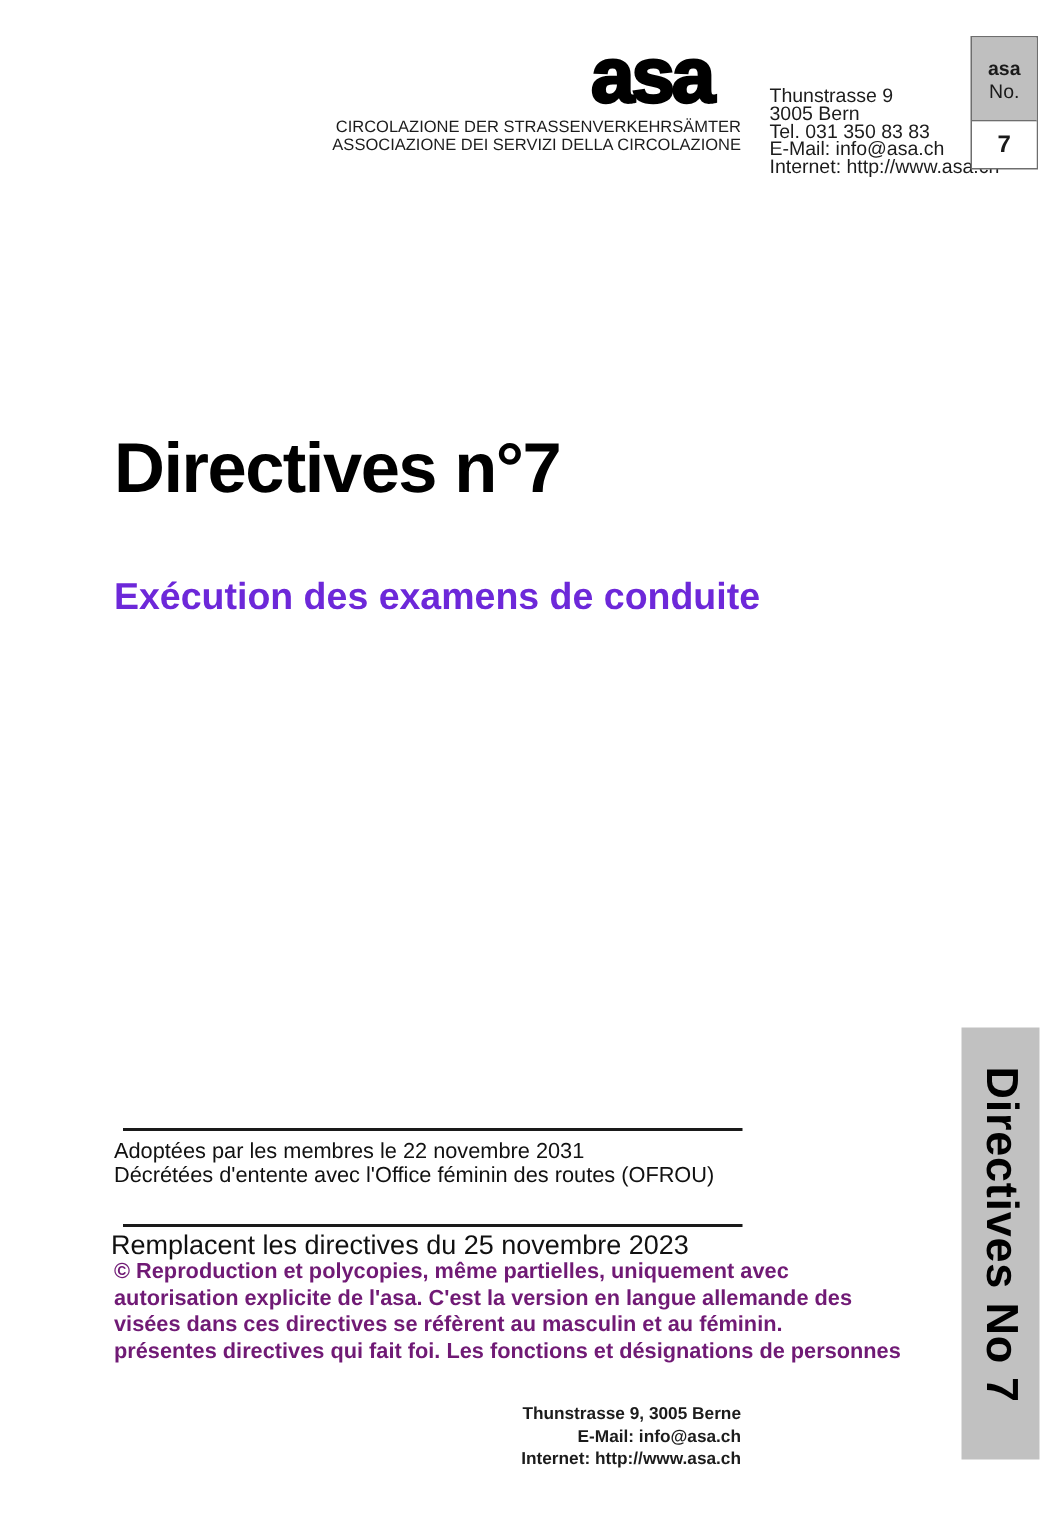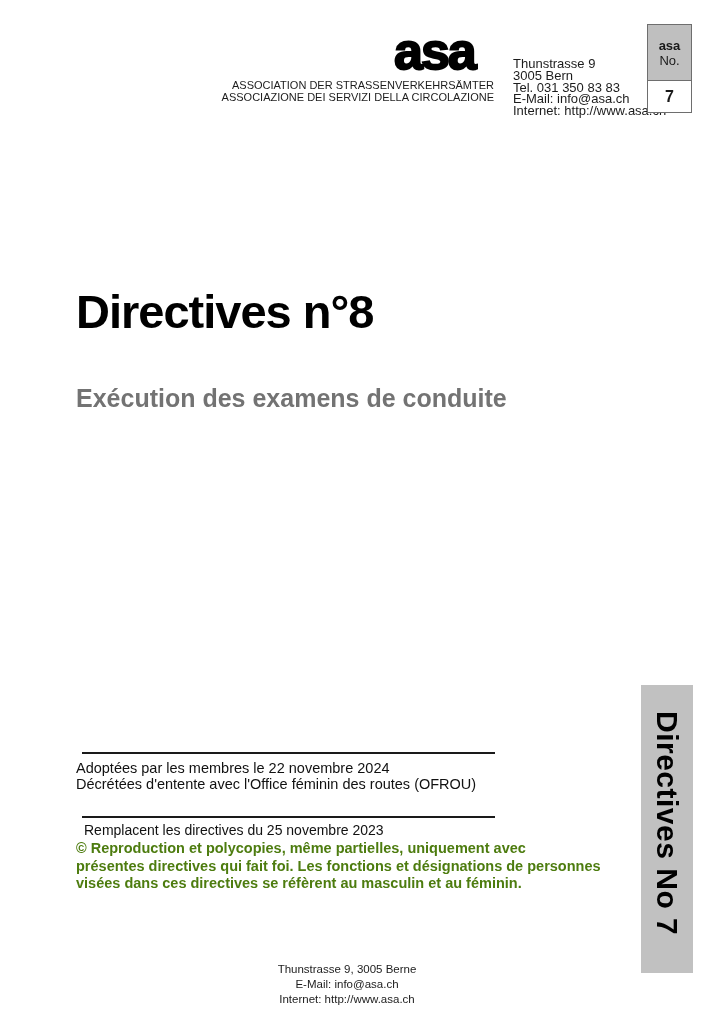"ASSOCIATION DER STRASSENVERKEHRSÄMTER" div { text: ASSOCIATION -> CIRCOLAZIONE }
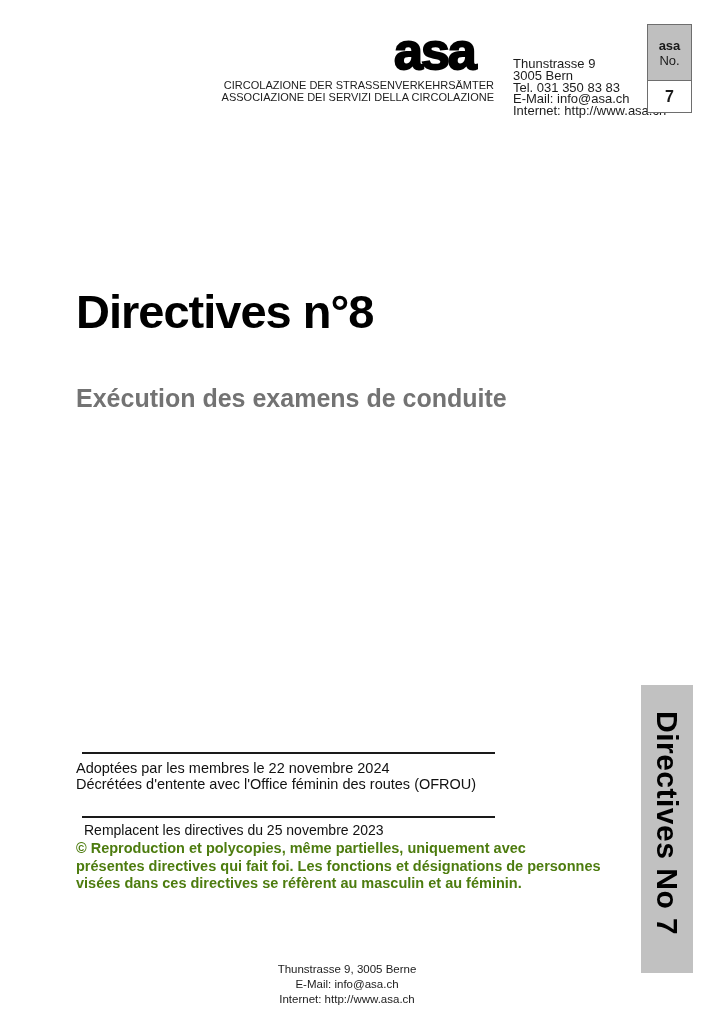"Directives n°8" h1.abs { text: 8 -> 7 }
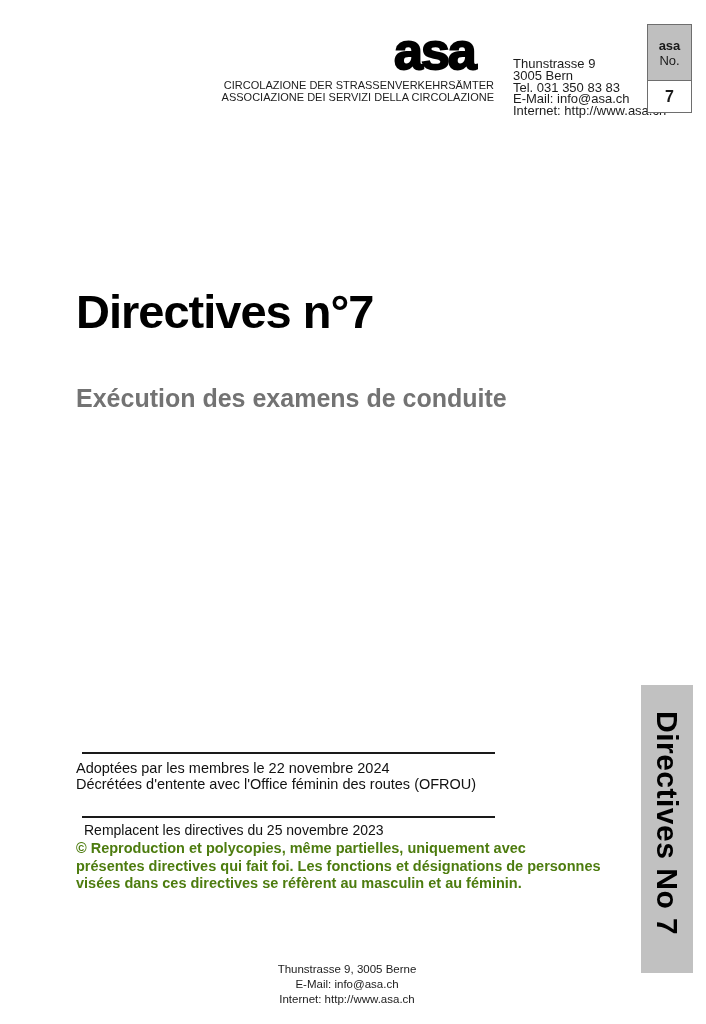"Exécution des examens de conduite" .subtitle { color: #737373 -> #6d28d9 }
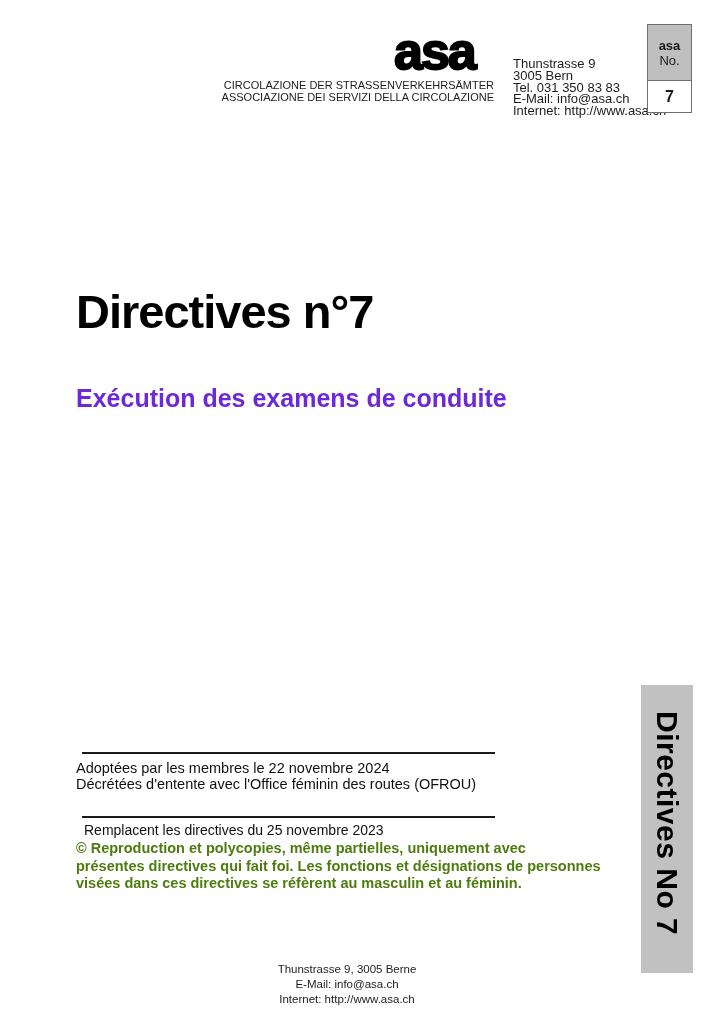"Adoptées par les membres le" div { text: 2024 -> 2031 }
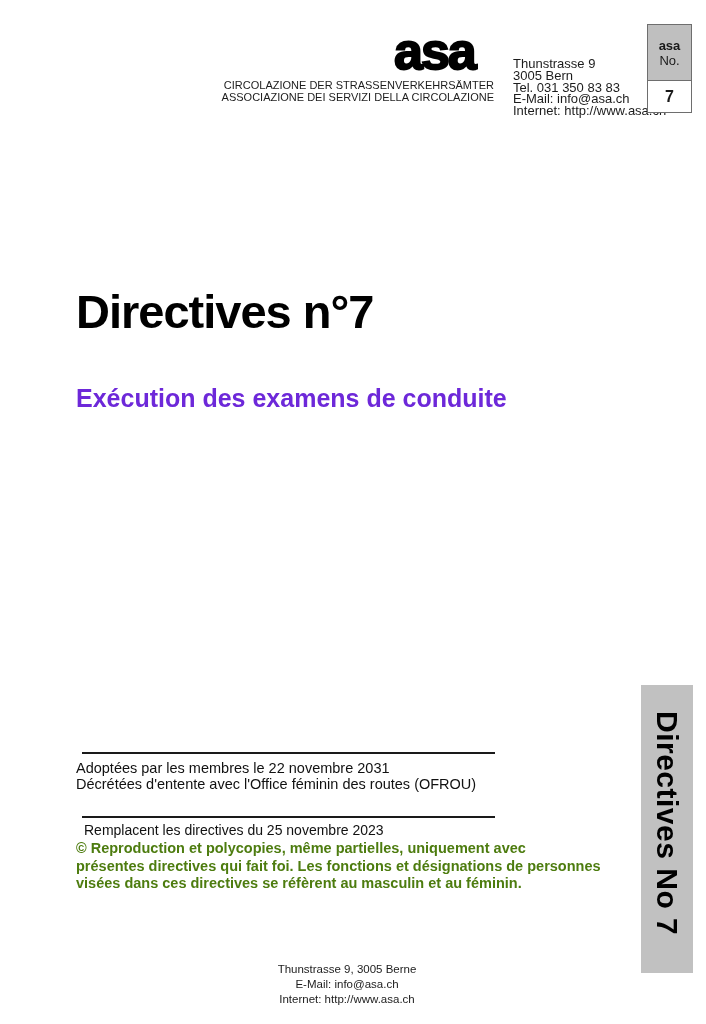"Remplacent les directives du 25" .replacement { font-size: 14px -> 18px; left: 84px -> 74px }
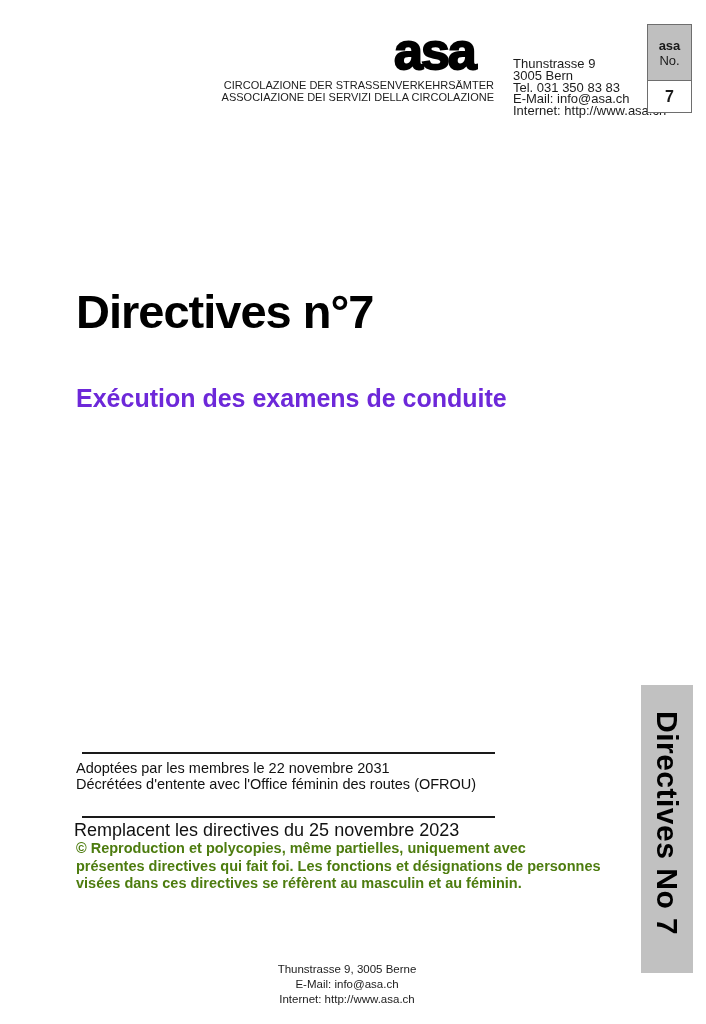"© Reproduction et polycopies, même" .copyright { color: #4d7c0f -> #701a75 }
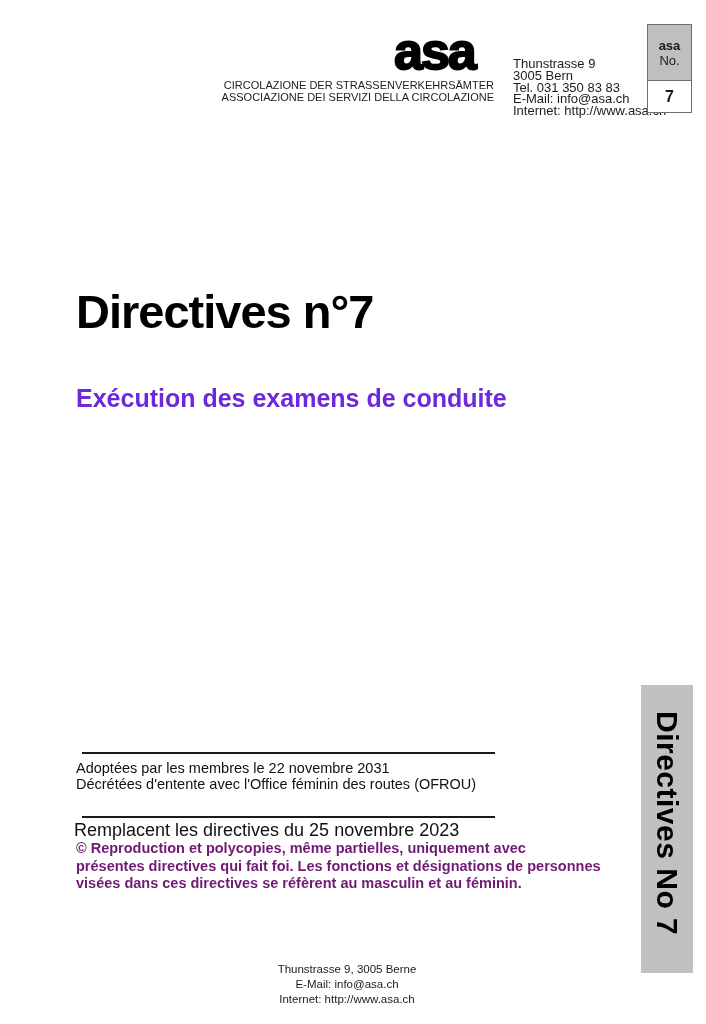"autorisation explicite de l'asa. C'est" div { html: none -> <div>autorisation explicite de l'asa. C'est la version en langue allemande des</div> }
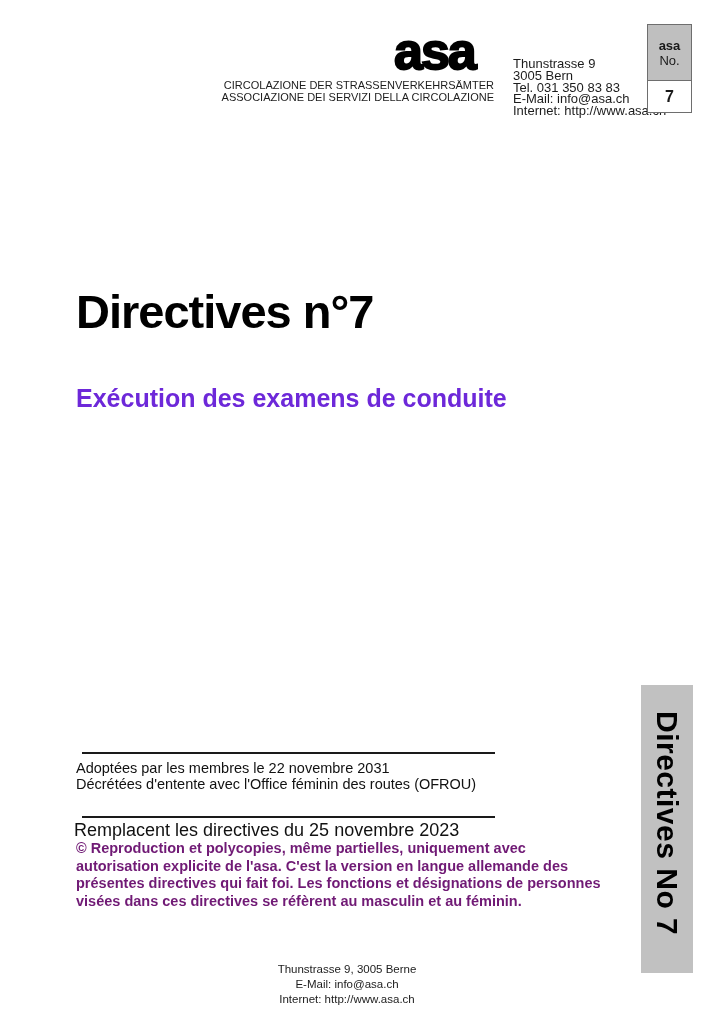"présentes directives qui fait foi." div { order: before "visées dans ces directives se" -> after "visées dans ces directives se" }
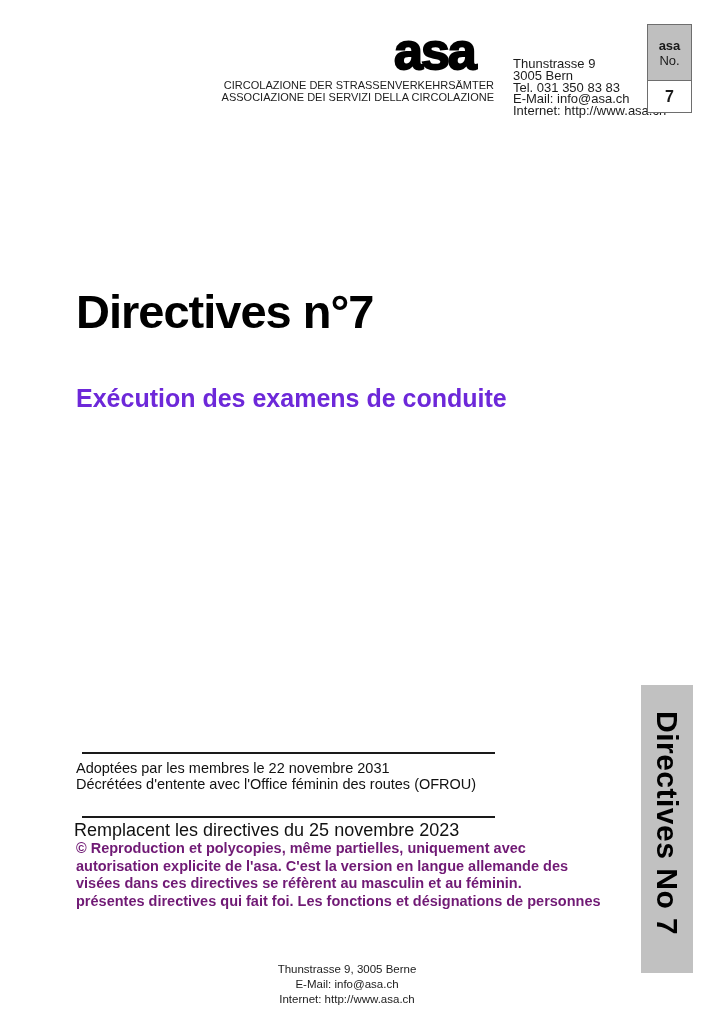"Thunstrasse 9, 3005 Berne" .footer { font-weight: none -> bold; text-align: center -> right; top: 962px -> 936px }
